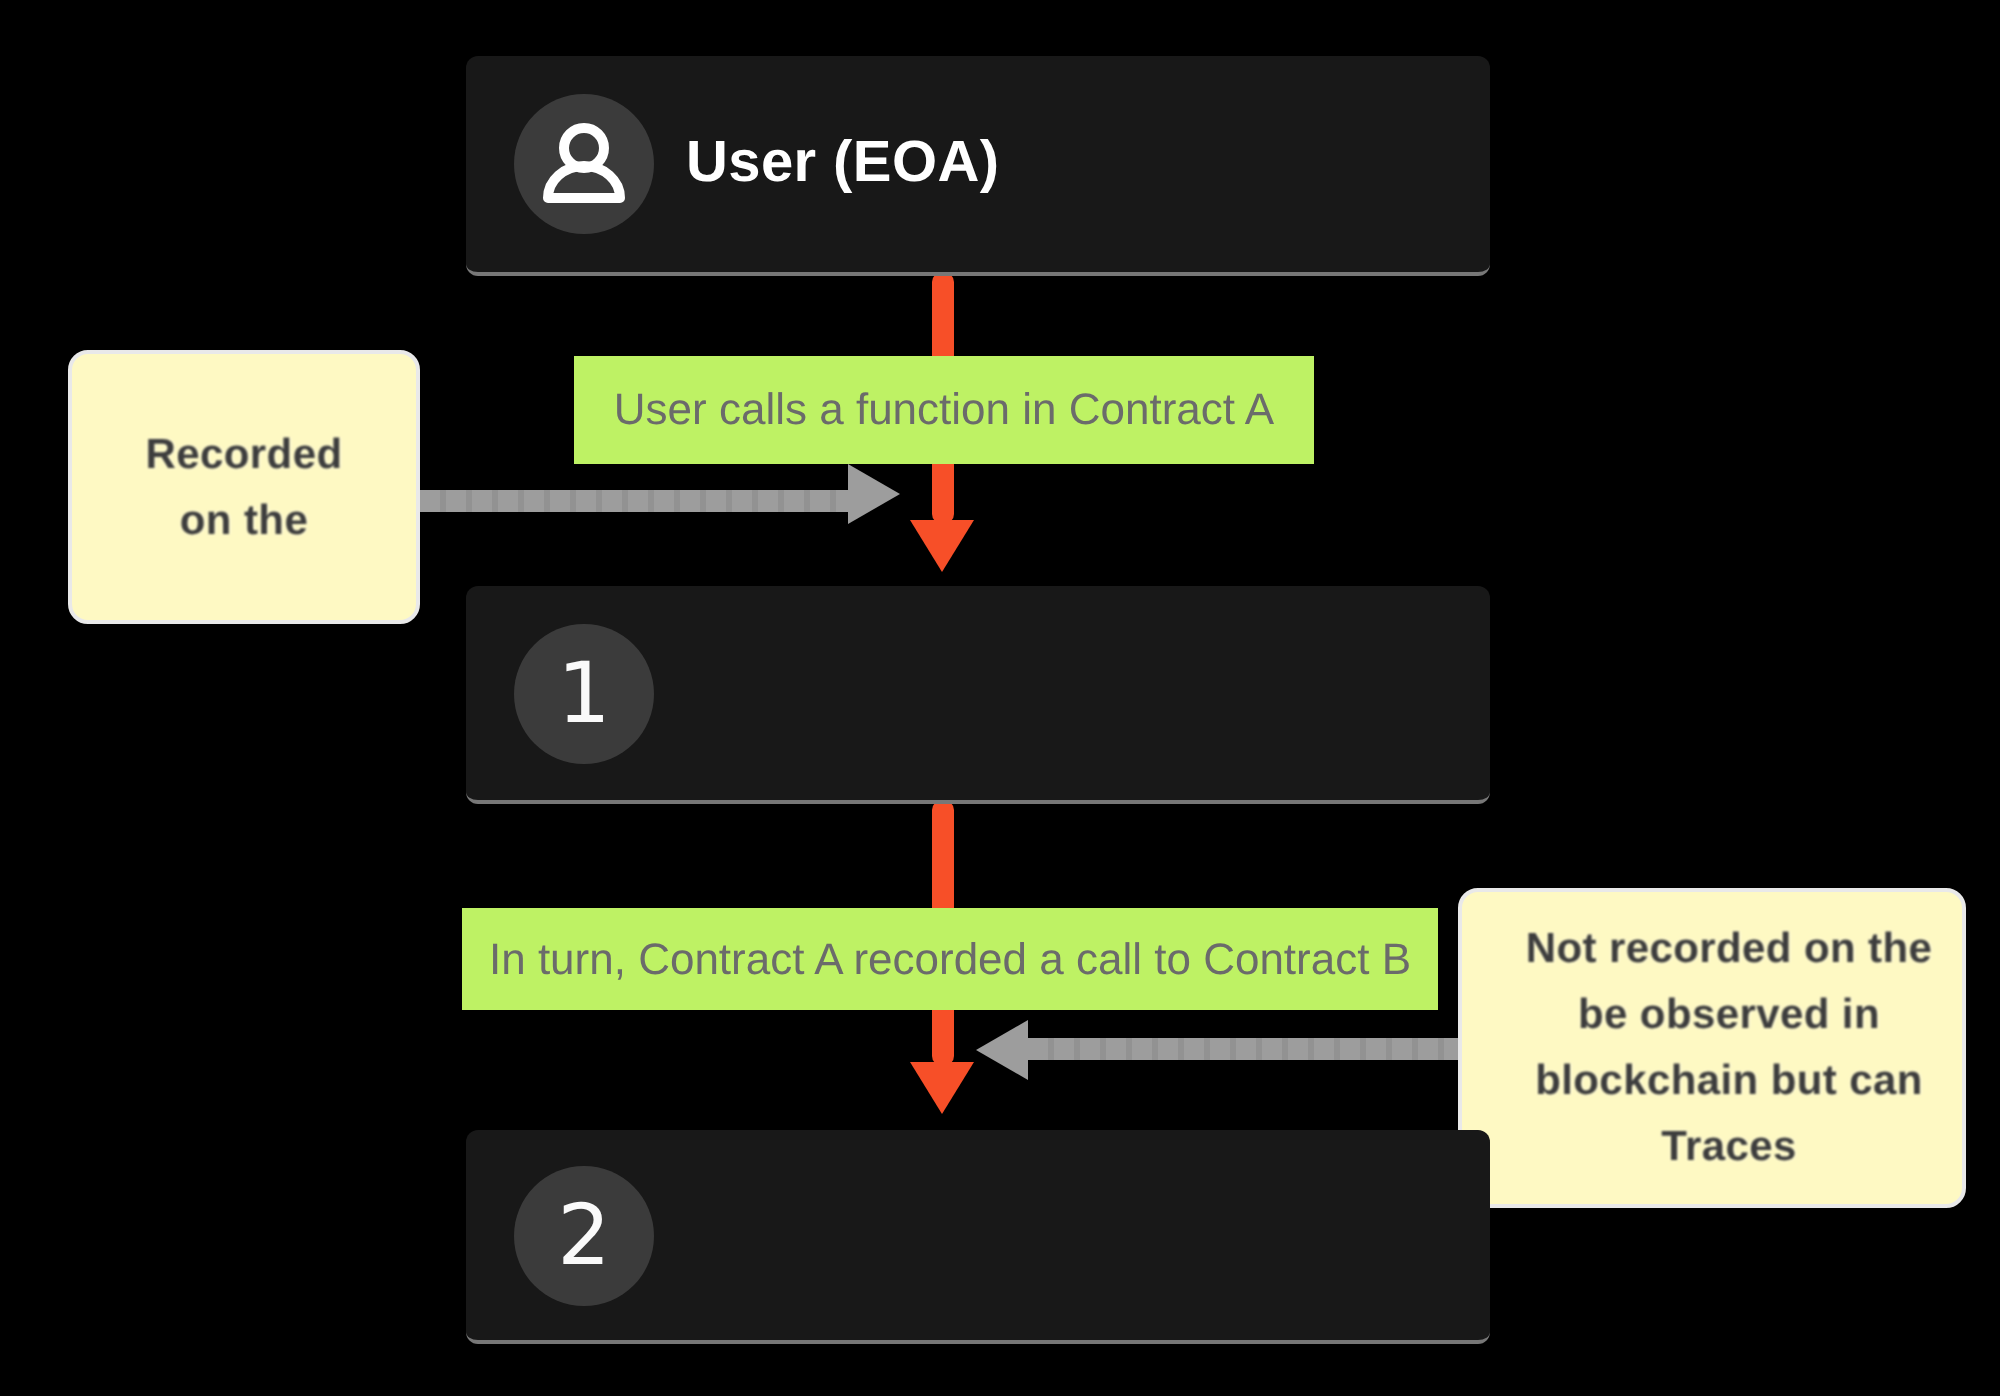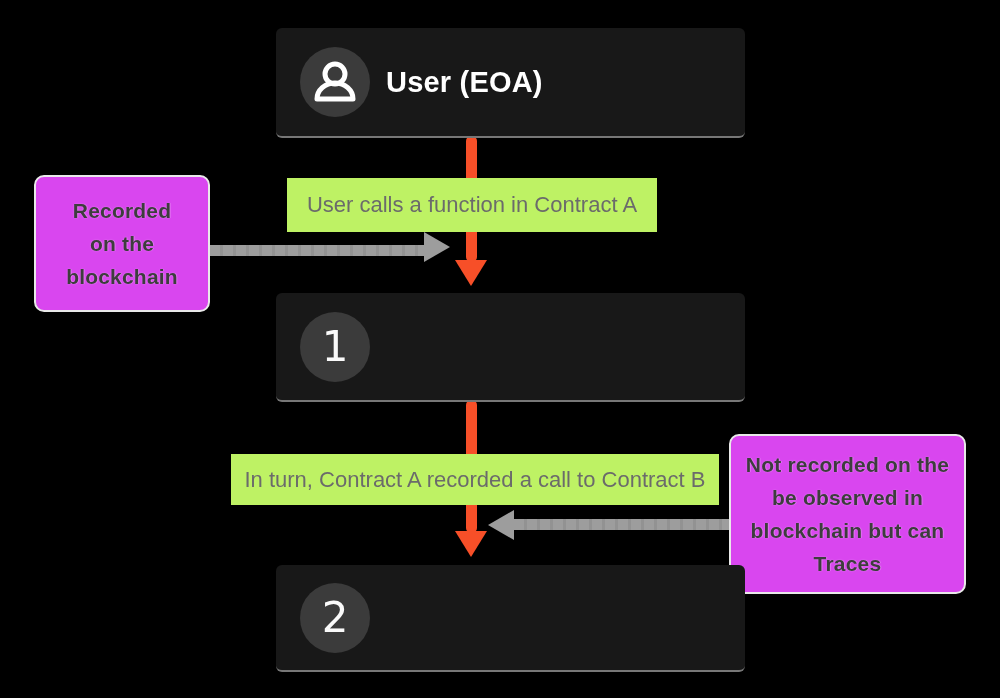"User (EOA)" .node { margin-left: 43px -> none; width: 469px -> 512px }
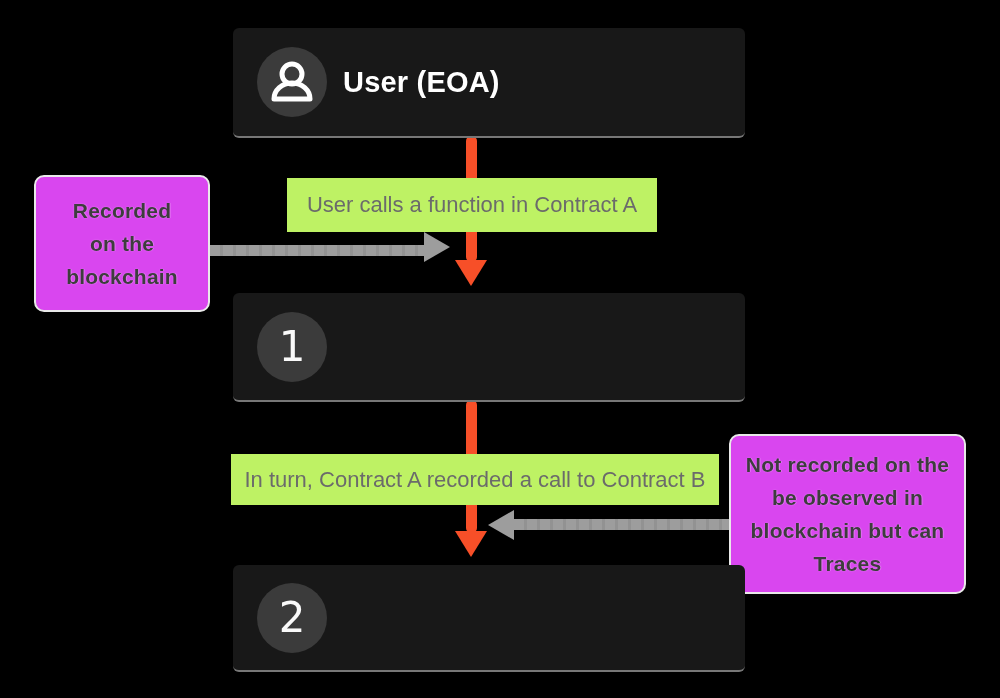"Recorded" .note { background: #d946ef -> #fef9c3 }
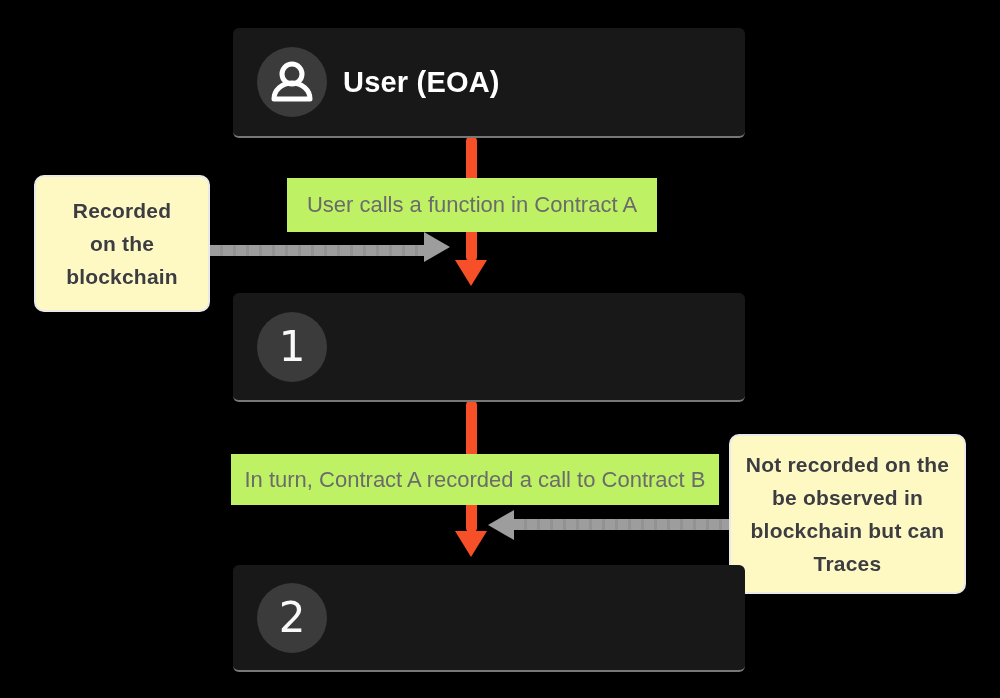"blockchain" span.line { html: <span>blockchain</span> -> none }
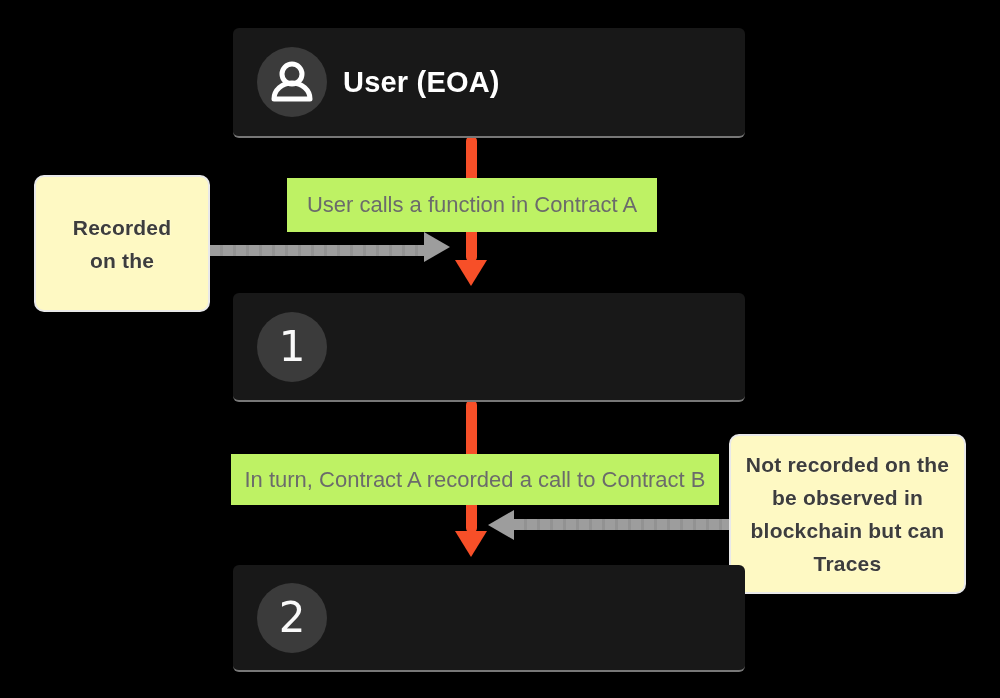"Not recorded on the" div.note { padding-left: none -> 17px; top: 434px -> 444px }
